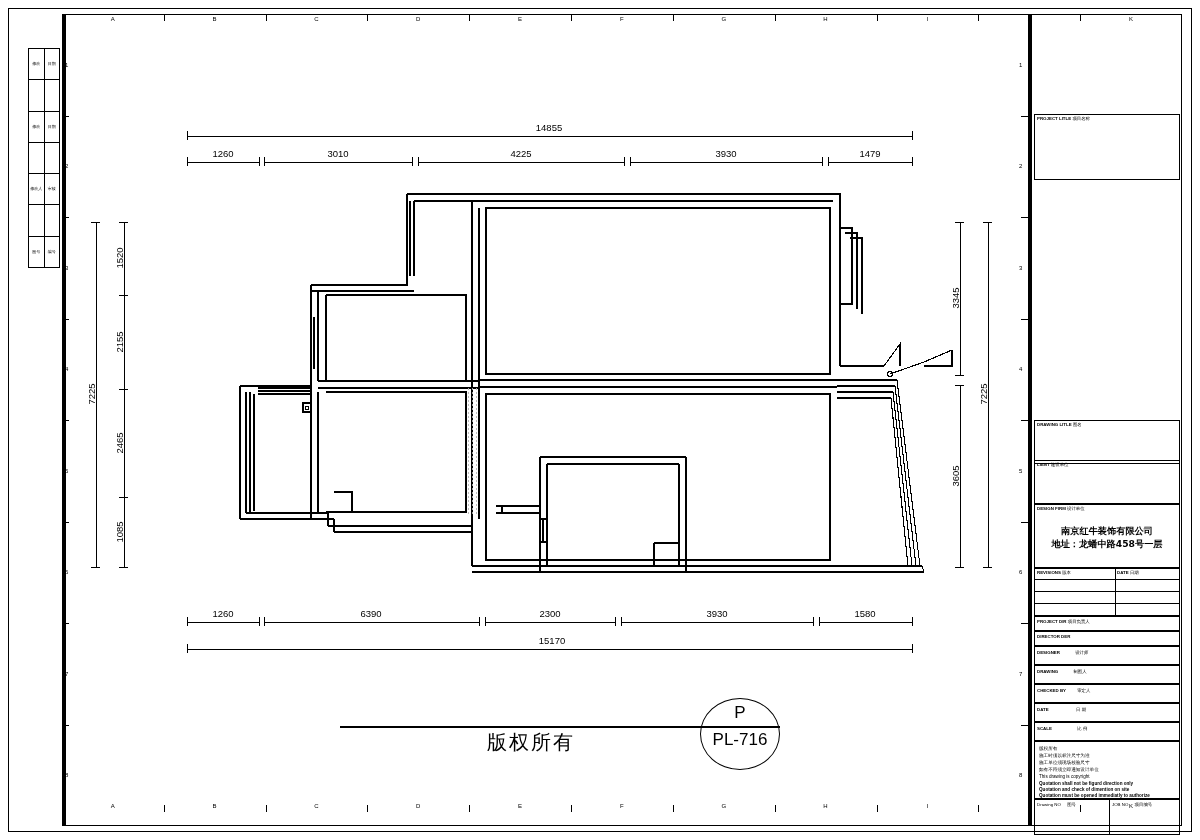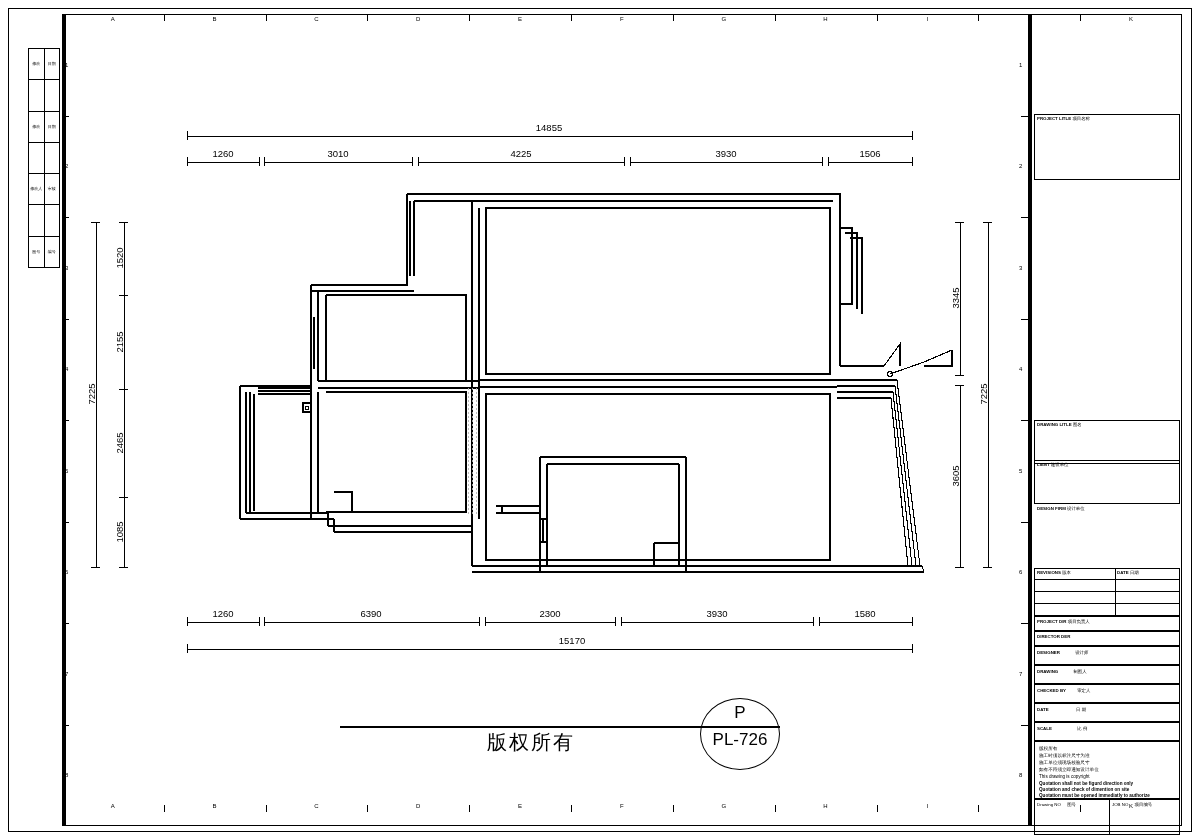"1506" div.dimtxt { text: 1506 -> 1479 }
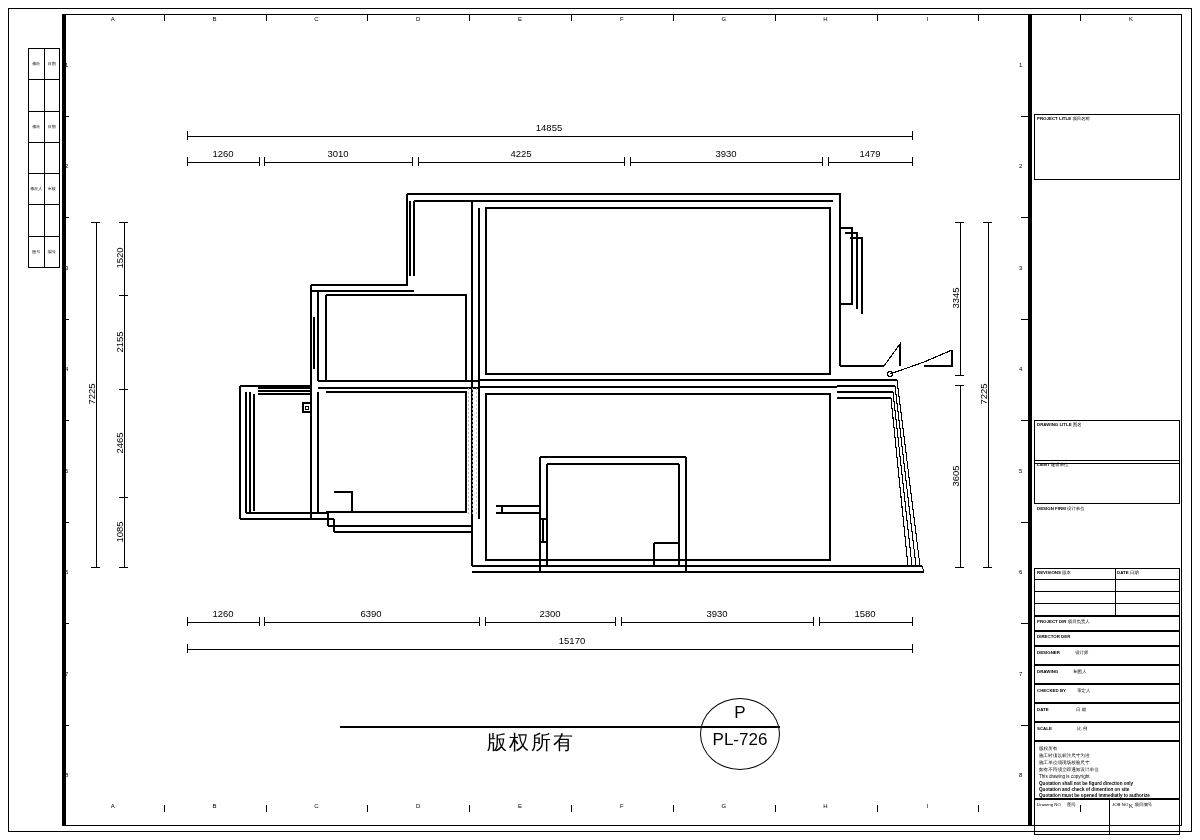"南京红牛装饰有限公司" div.firmbox { html: none -> <div> <div>南京红牛装饰有限公司</div> <div>地址：龙蟠中路458号一层</div> </div> }
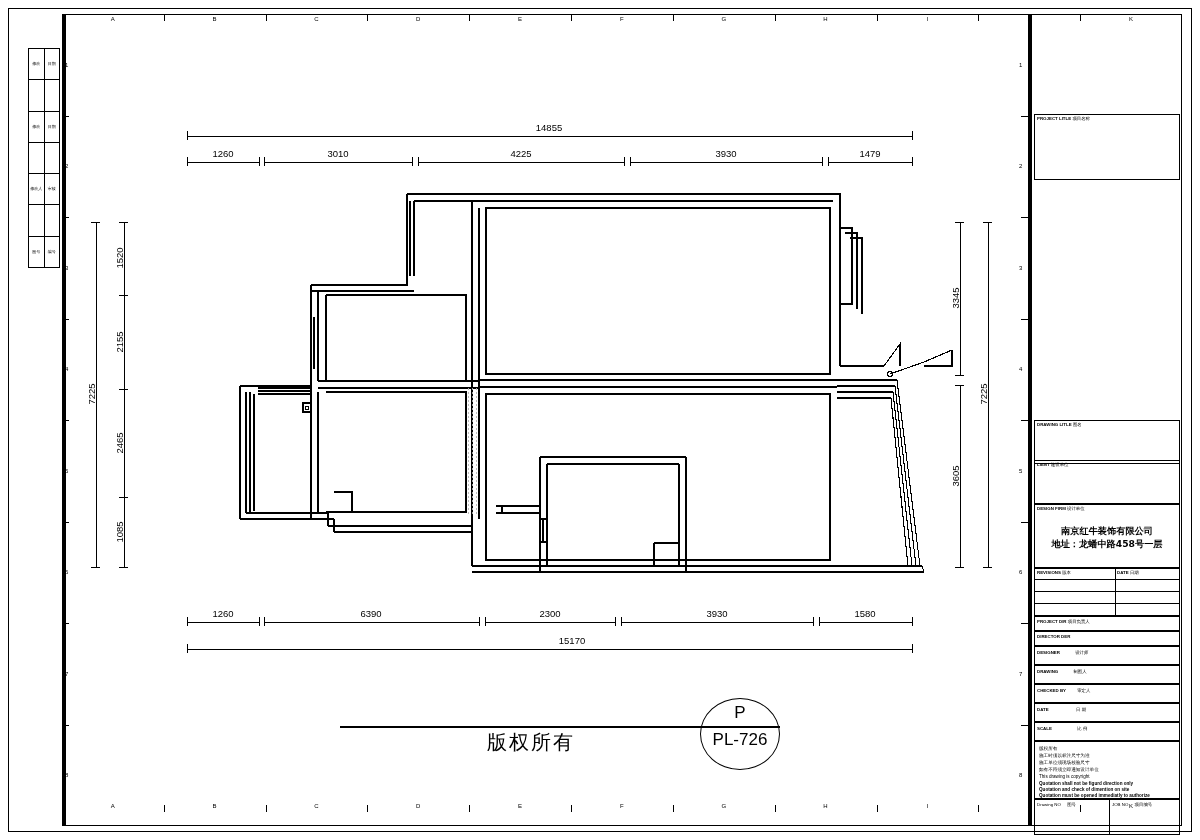"15170" div.dimtxt { left: 510px -> 490px }
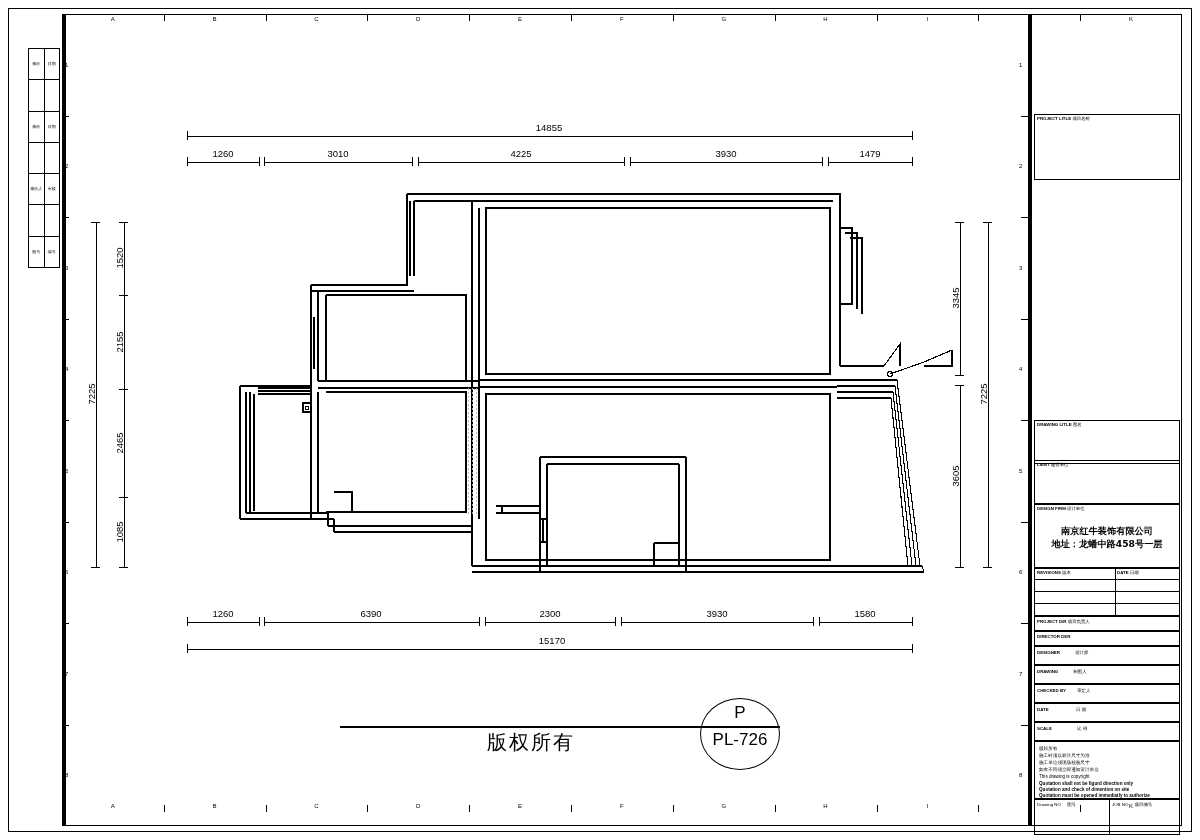"PL-726" div.code { text: PL-726 -> PL-716 }
